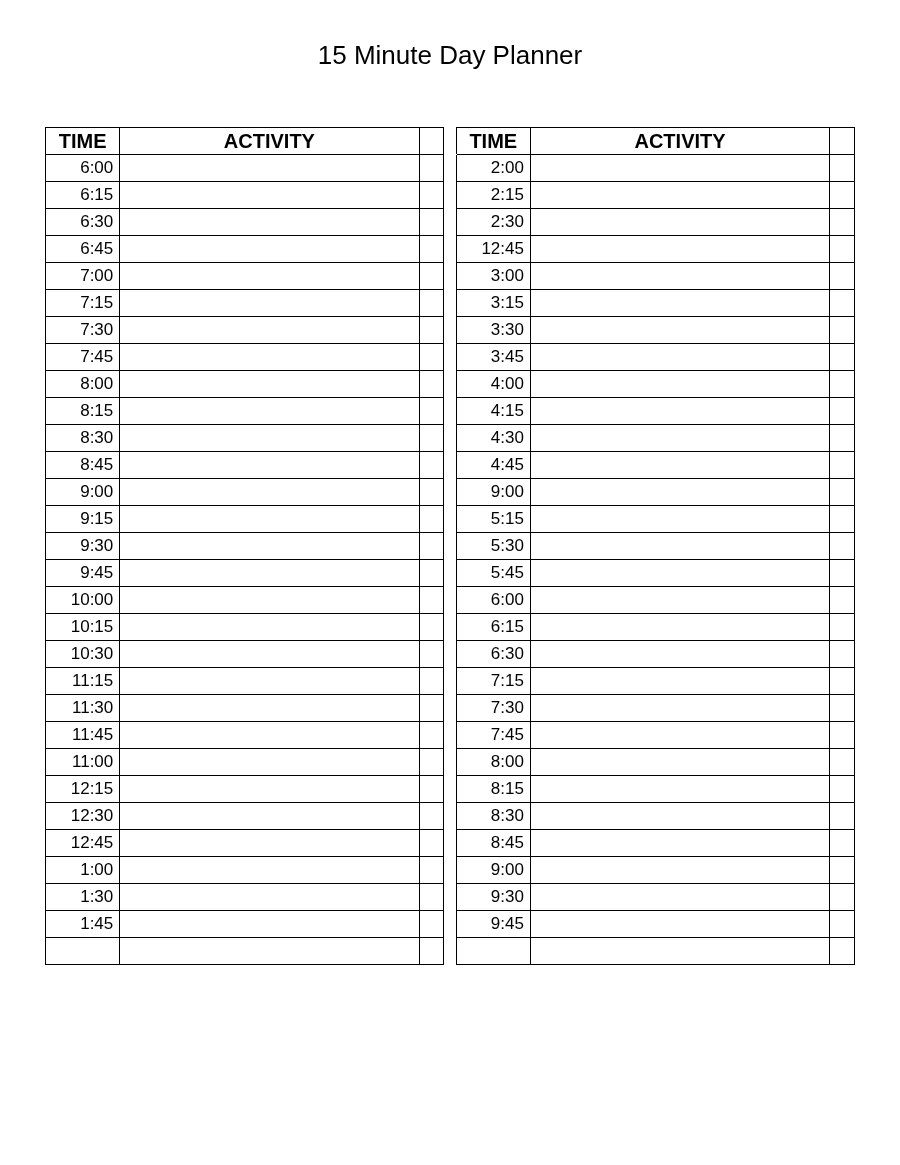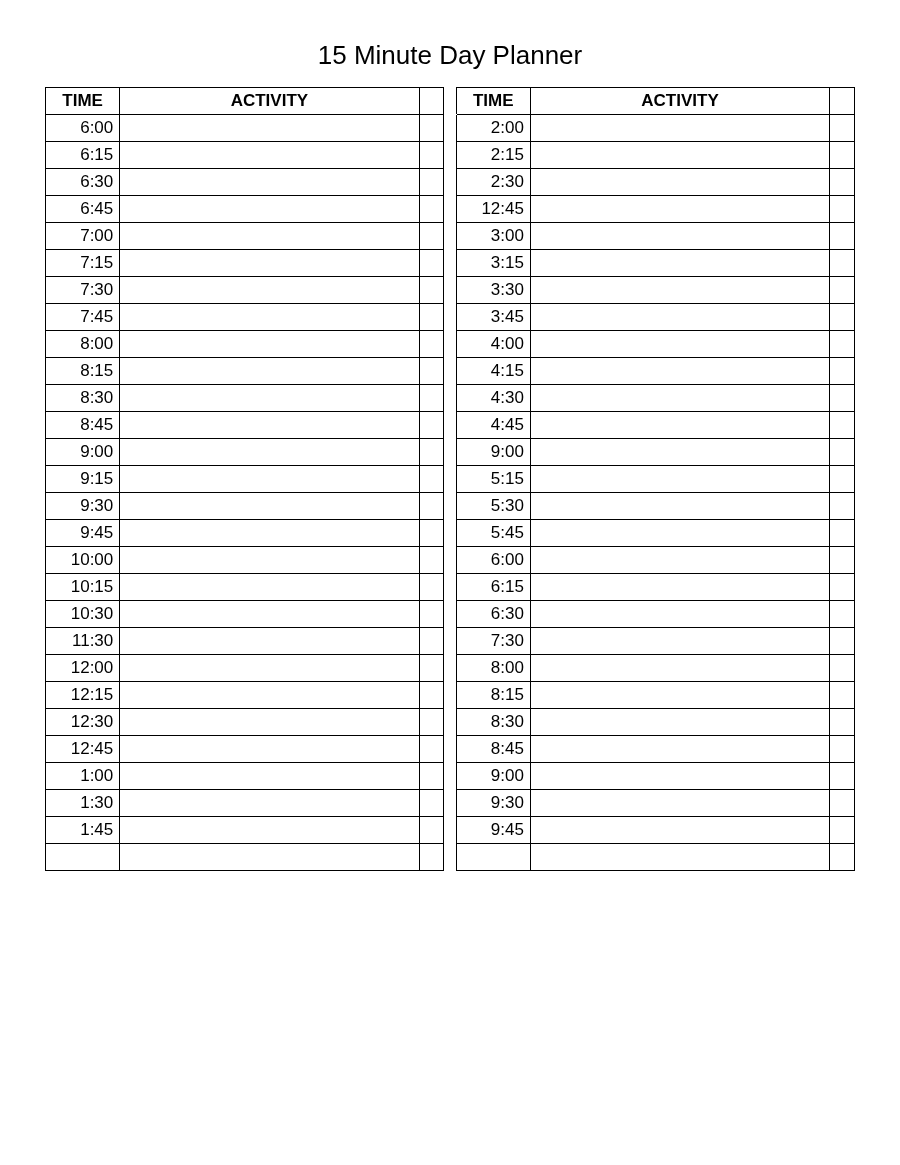"15 Minute Day Planner" .title { margin-bottom: 16px -> 56px }
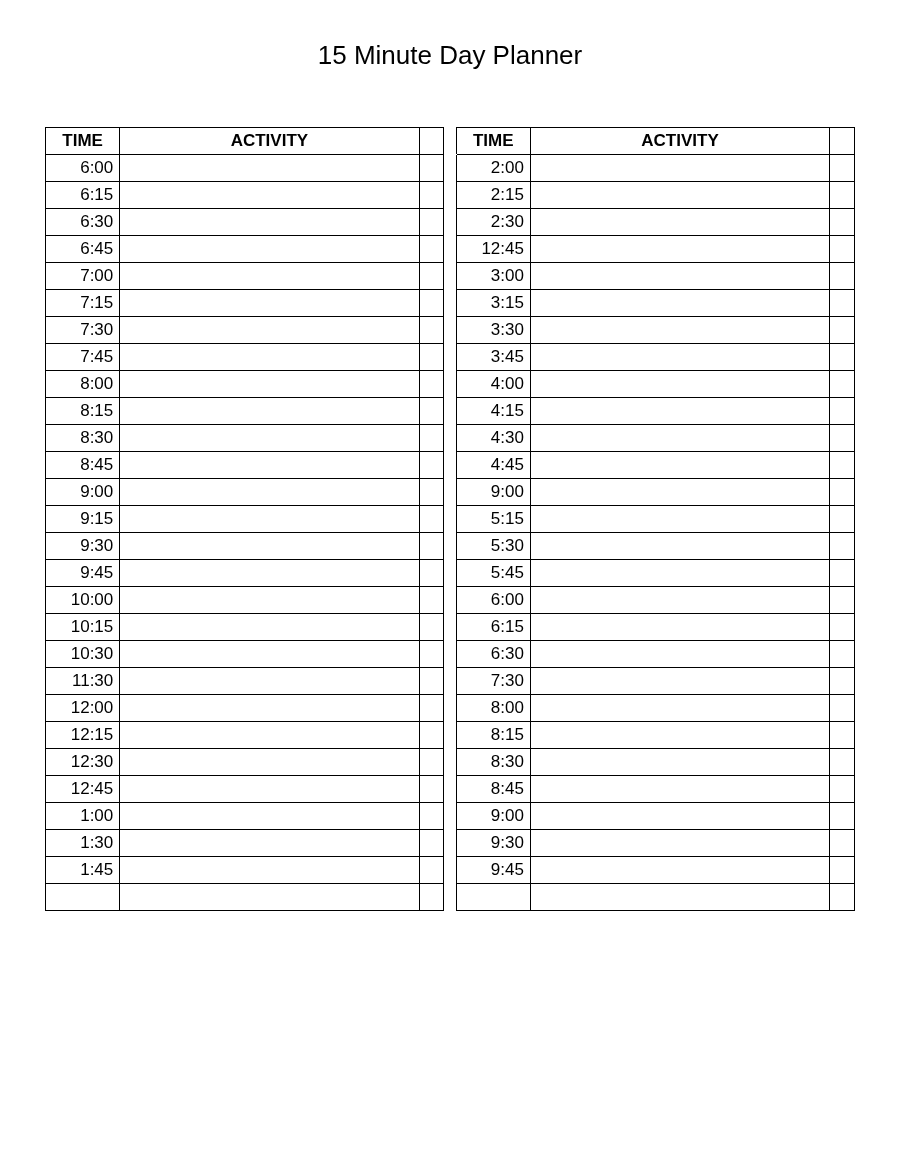"TIME" th { font-size: 17px -> 20px }
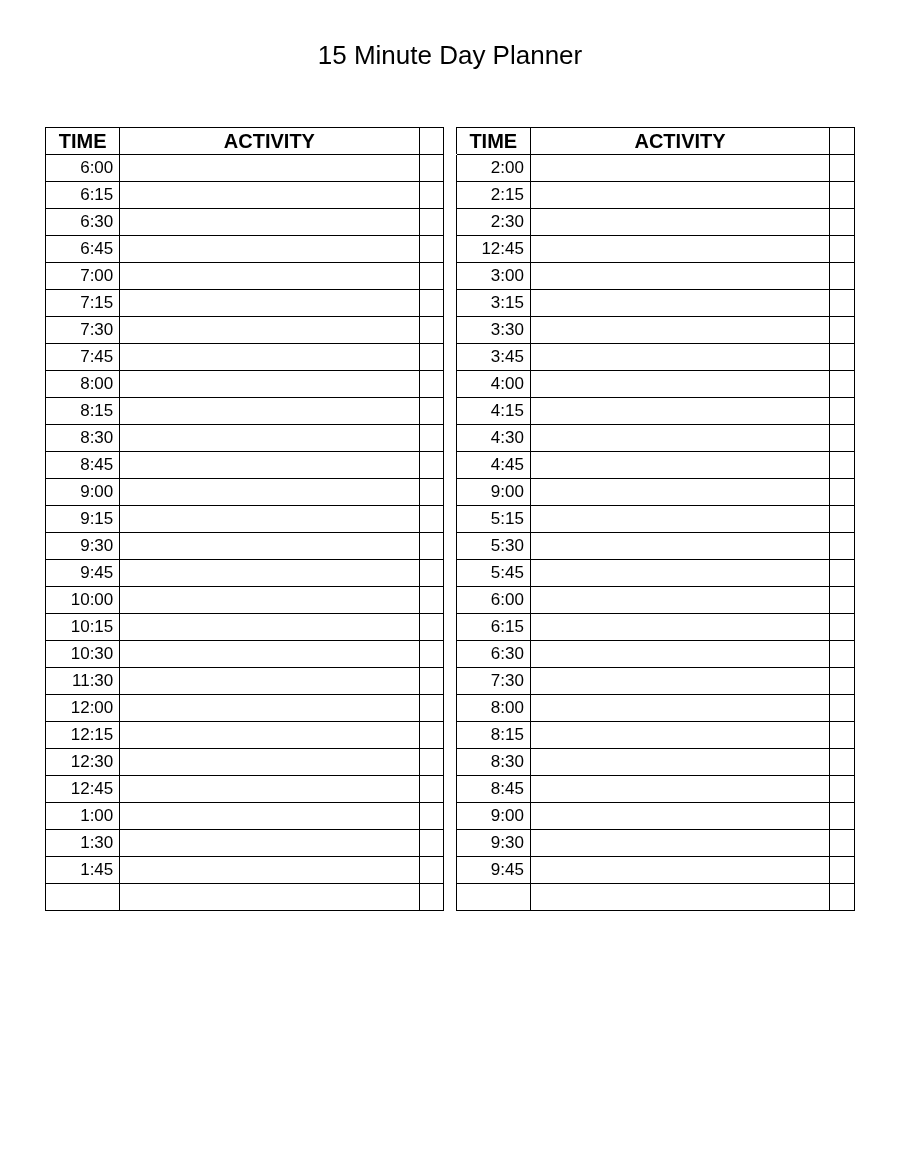"11:15" tr { html: none -> <tr> <td>11:15</td> <td></td> <td></td> <td></td> <td>7:15</td> <td></td> <td></td> </tr> }
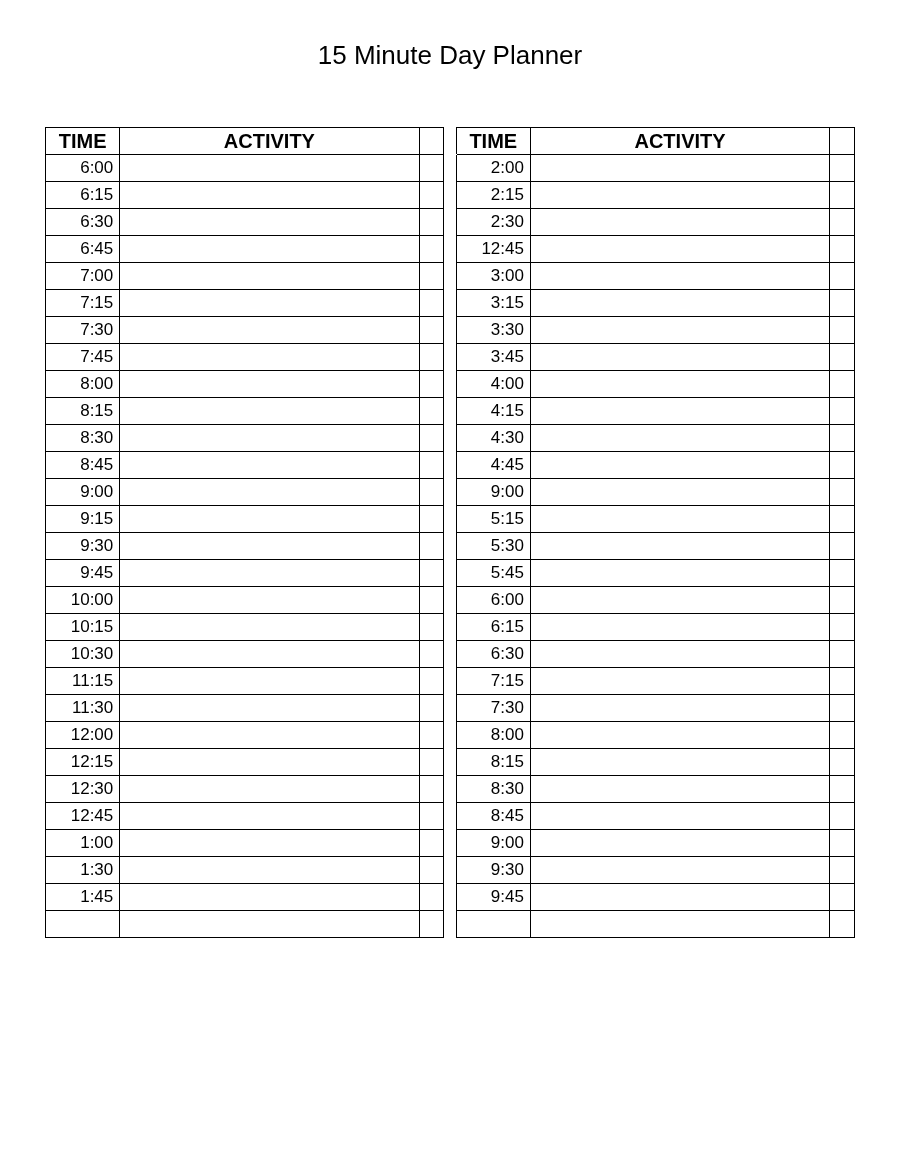"11:45" tr { html: none -> <tr> <td>11:45</td> <td></td> <td></td> <td></td> <td>7:45</td> <td></td> <td></td> </tr> }
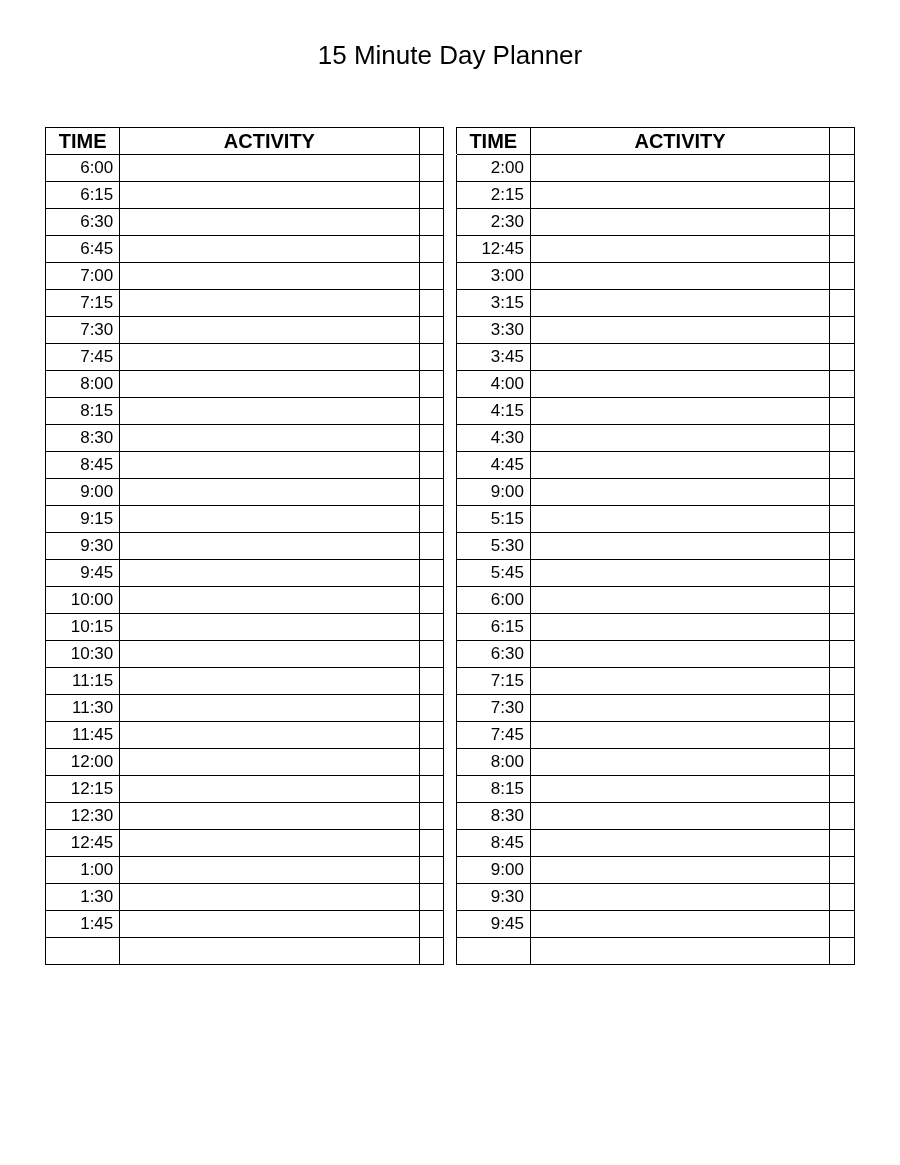"12:00" td.col-time { text: 12:00 -> 11:00 }
